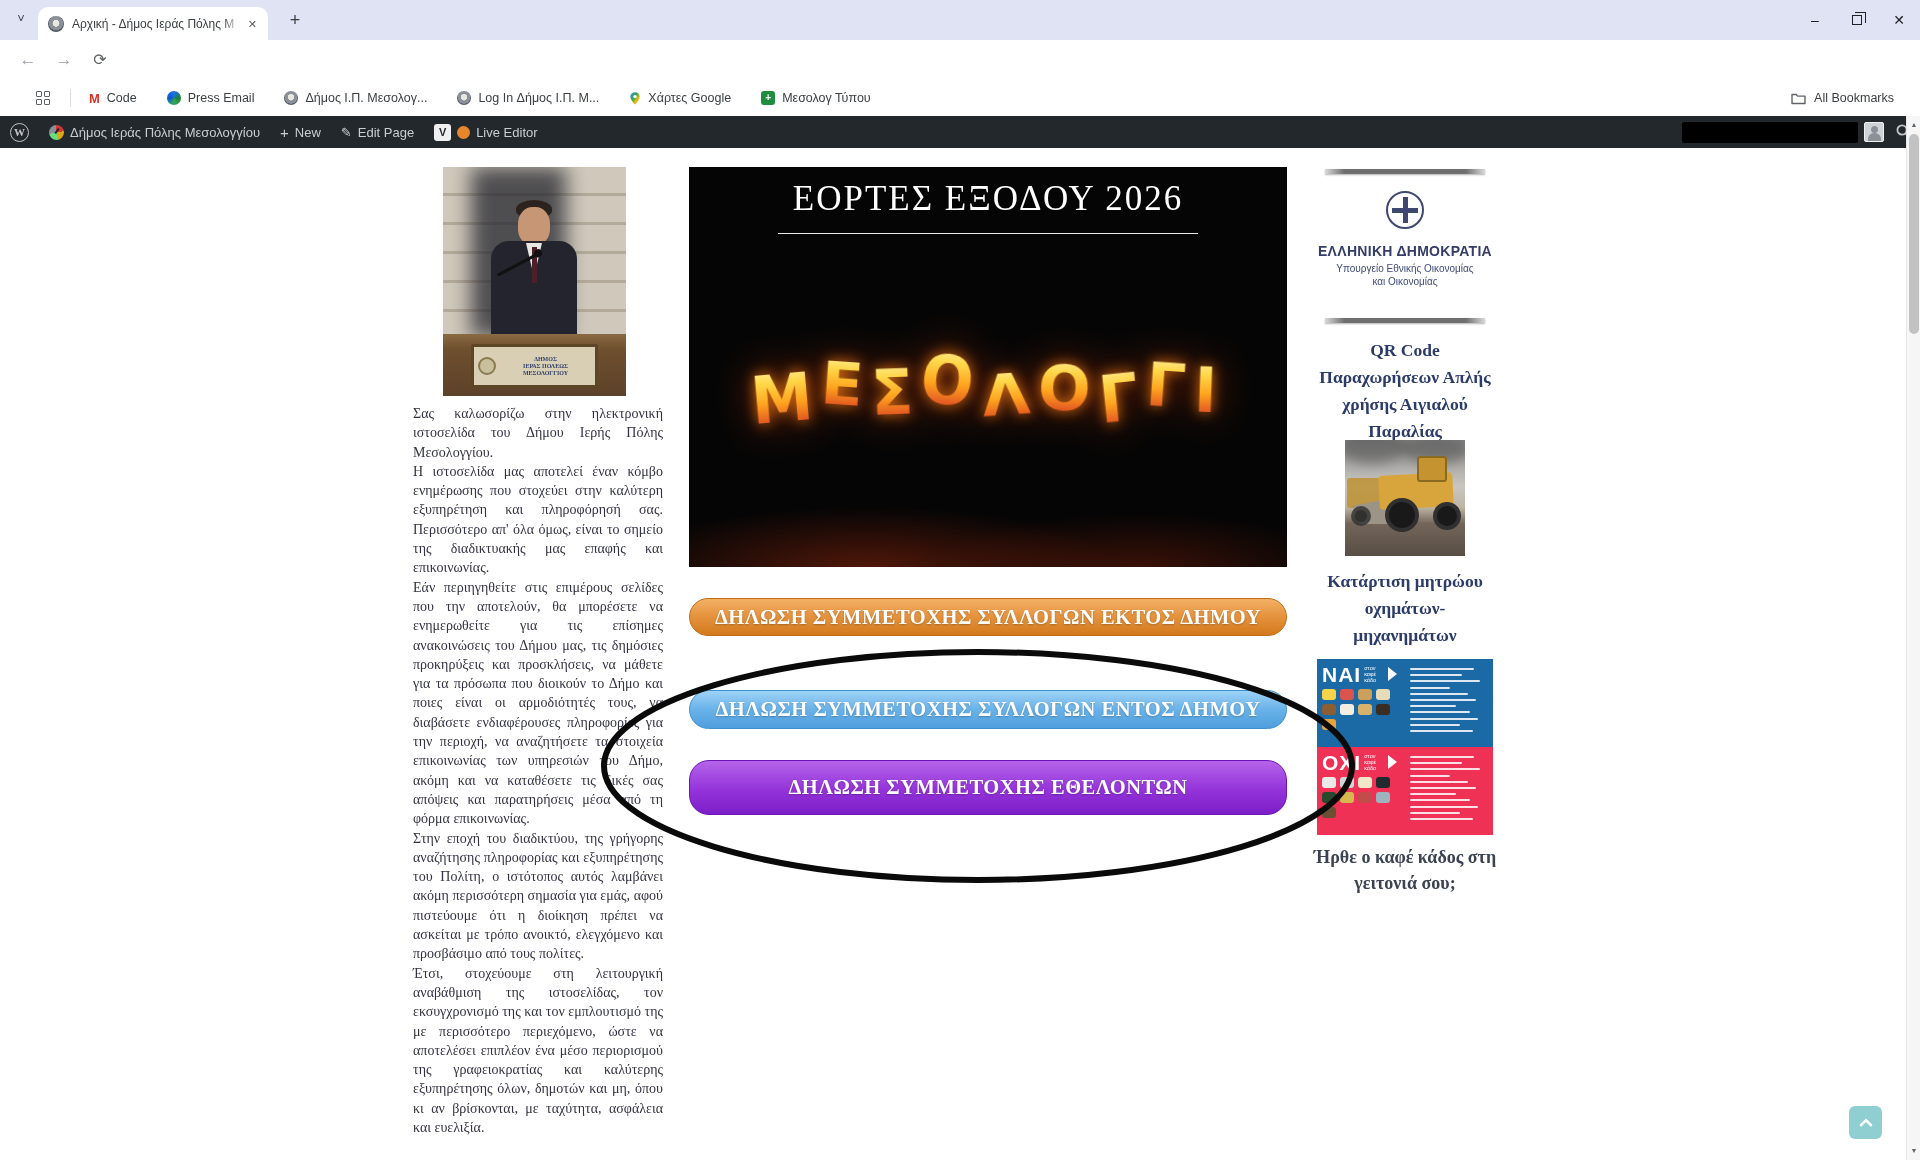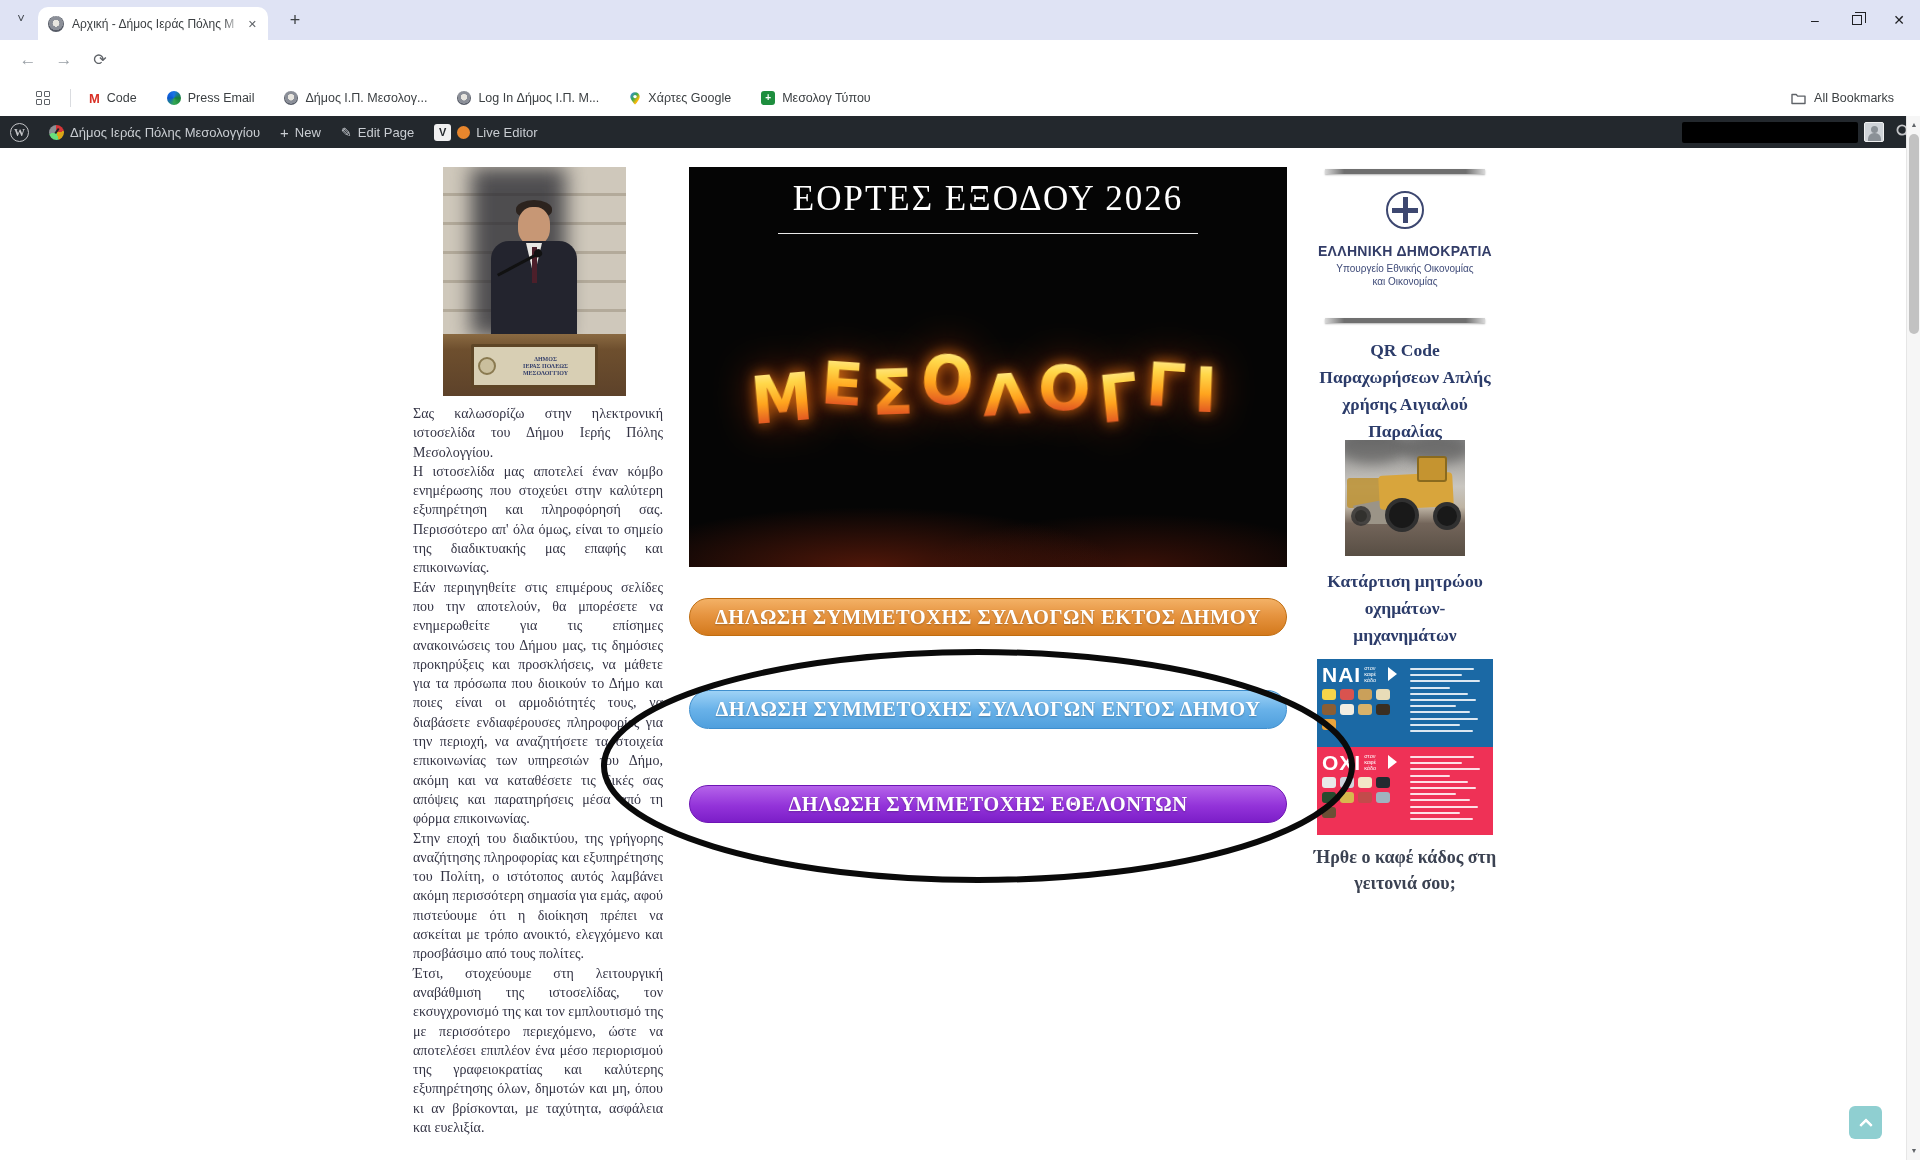"ΔΗΛΩΣΗ ΣΥΜΜΕΤΟΧΗΣ ΕΘΕΛΟΝΤΩΝ" .cta-purple { height: 38px -> 55px; top: 637px -> 612px }
